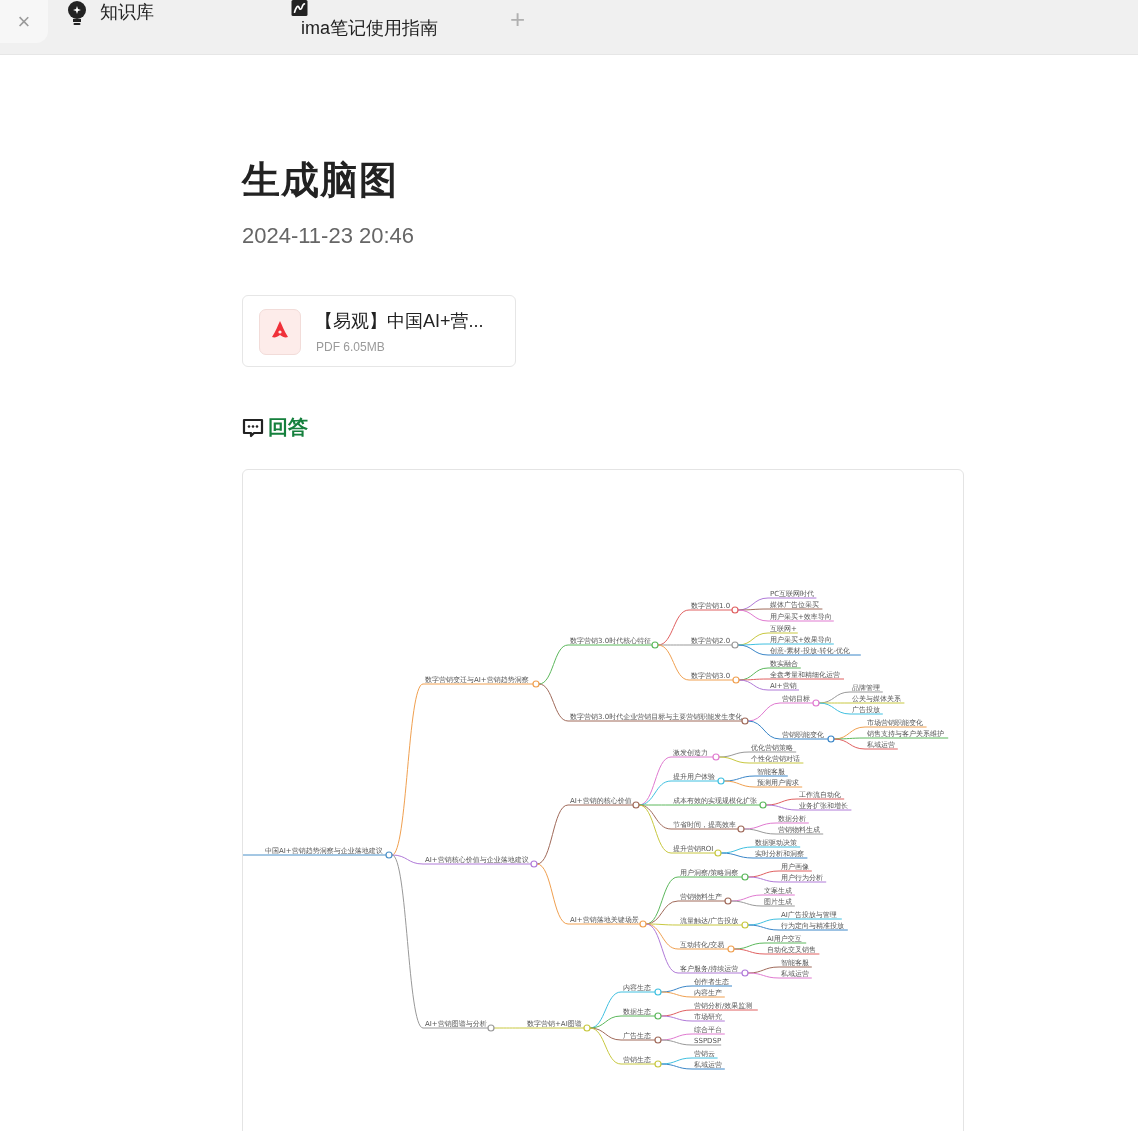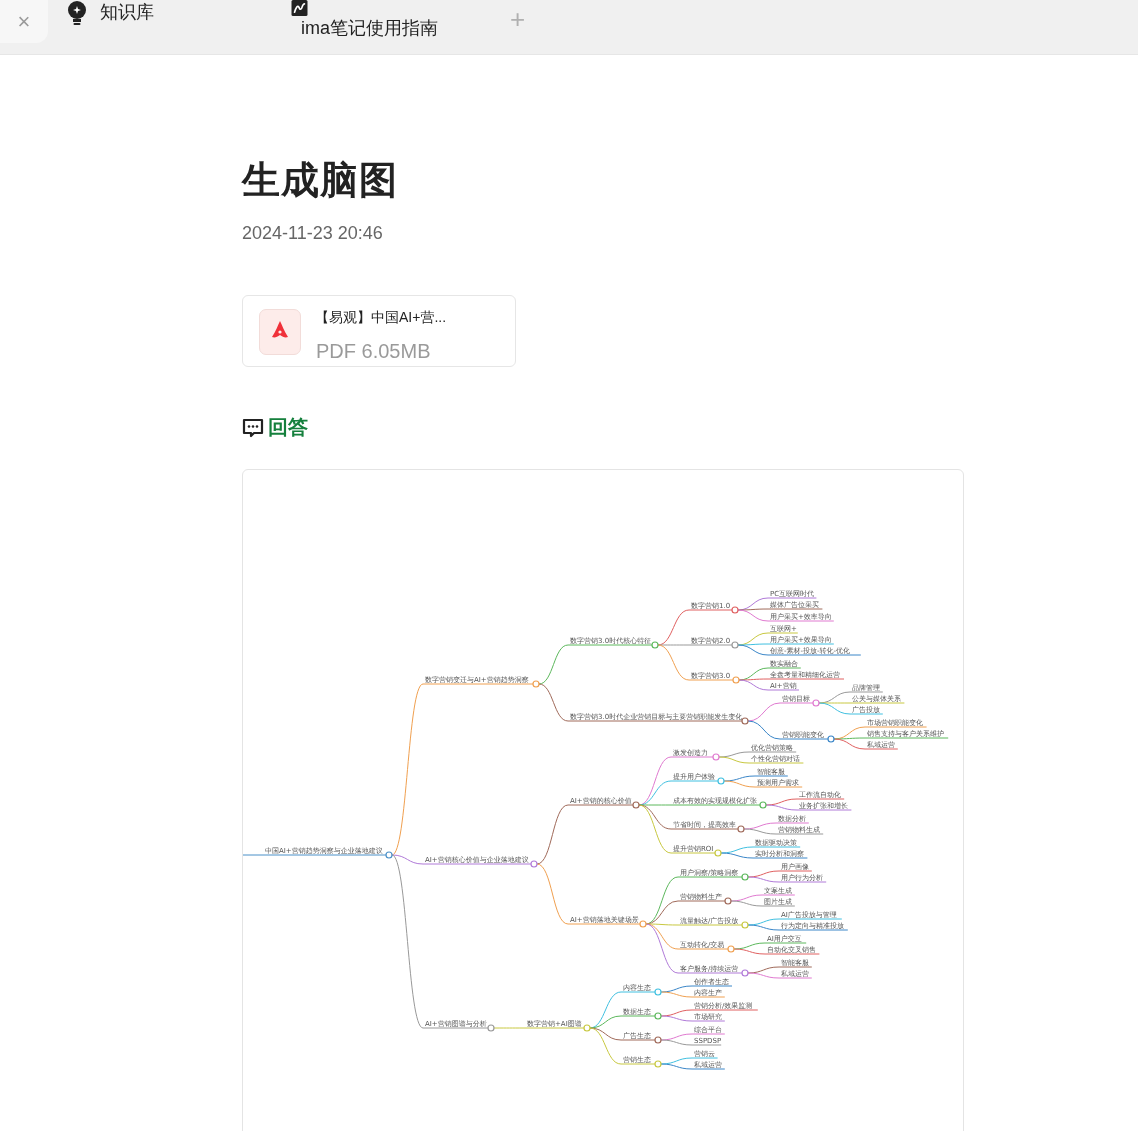"2024-11-23 20:46" .page-date { font-size: 18px -> 22px }
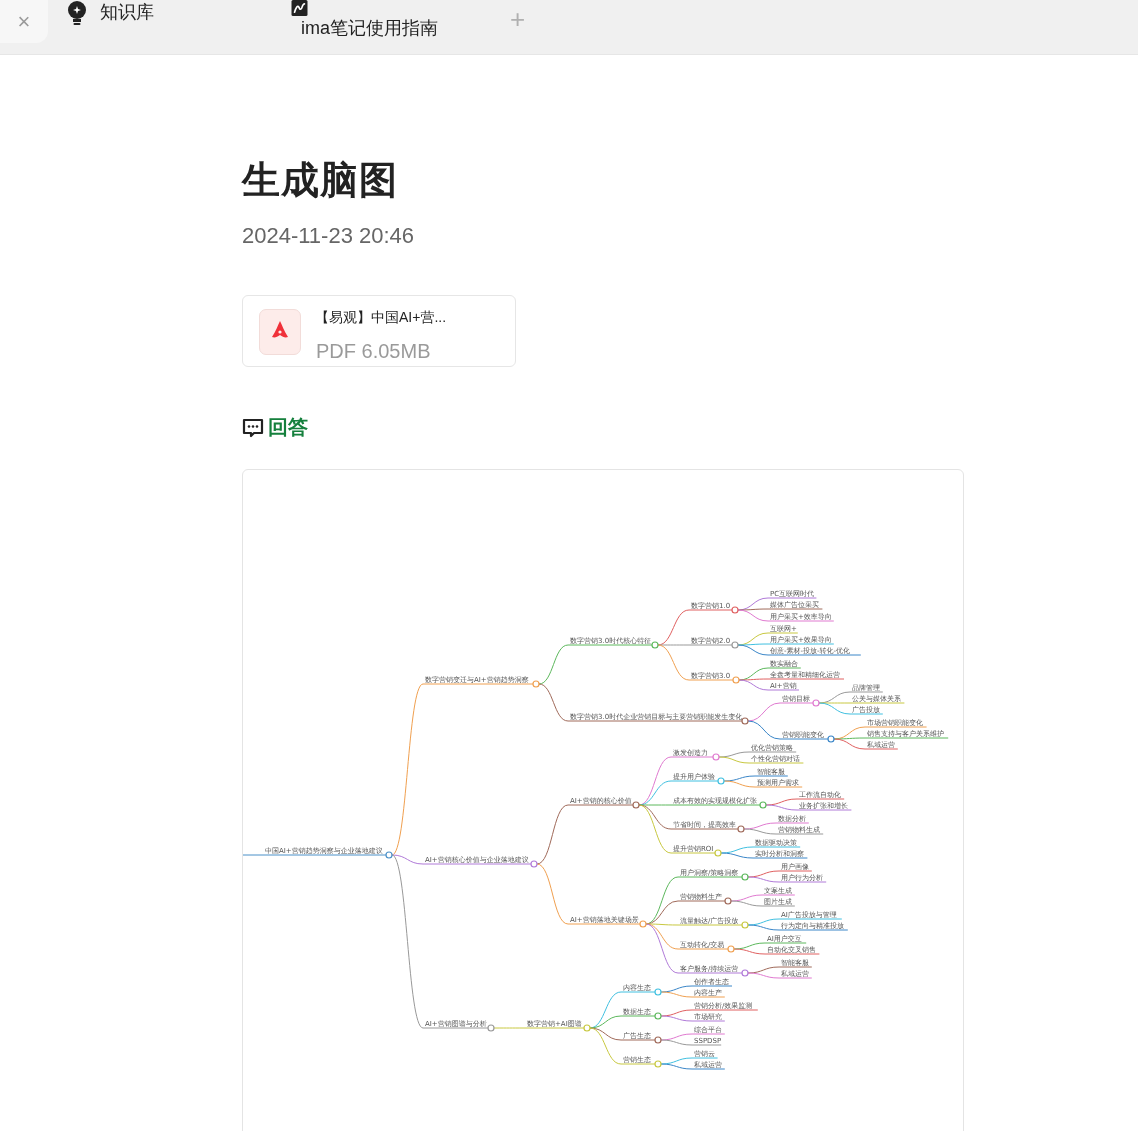"【易观】中国AI+营..." .attach-name { font-size: 14px -> 18px }
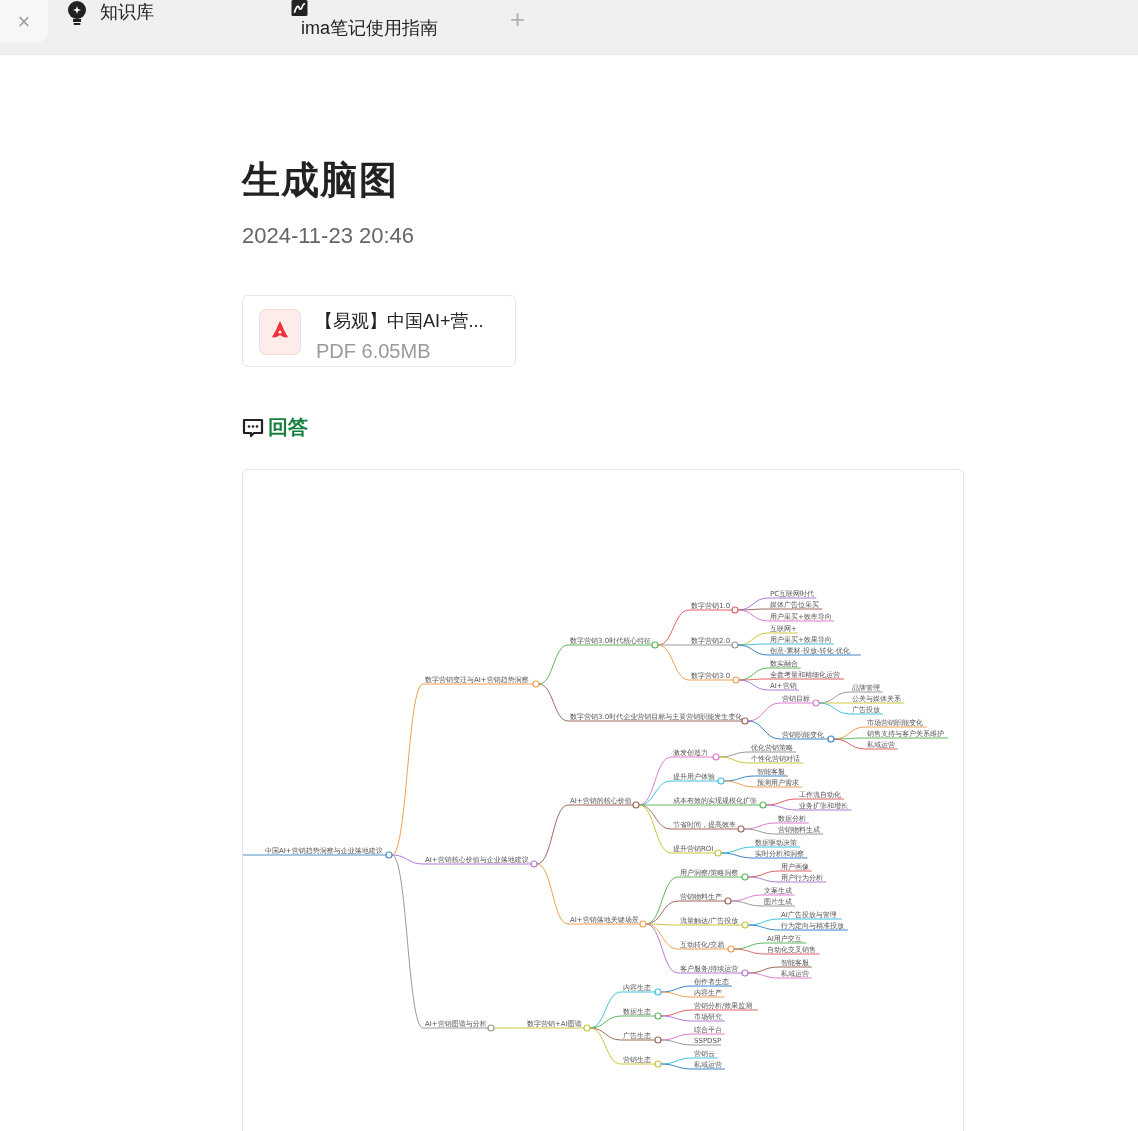"PDF 6.05MB" .attach-meta { font-size: 20px -> 12px }
